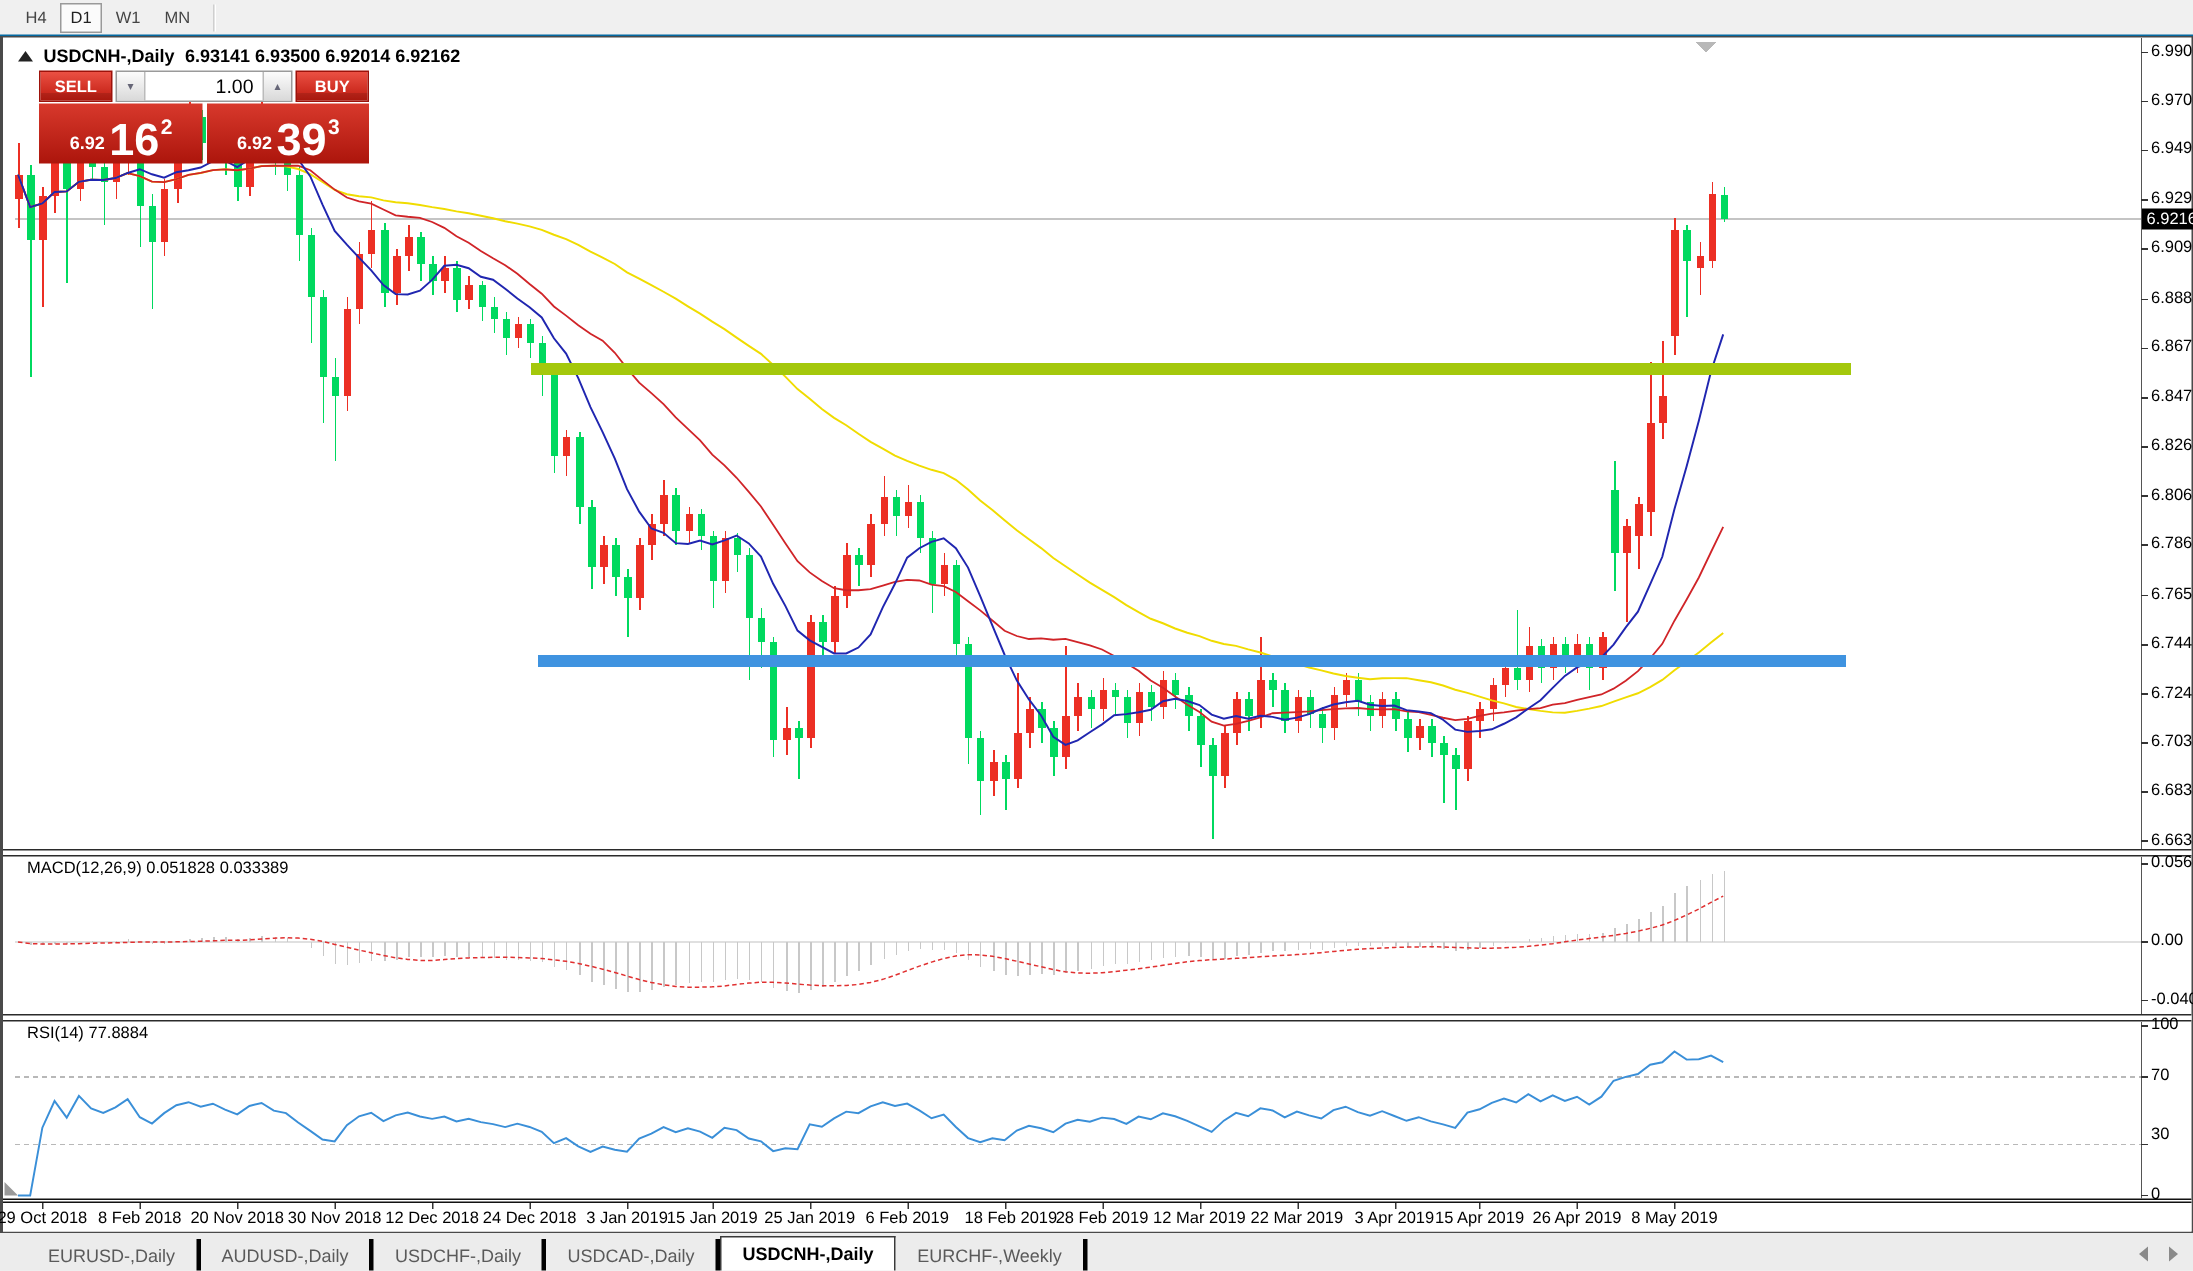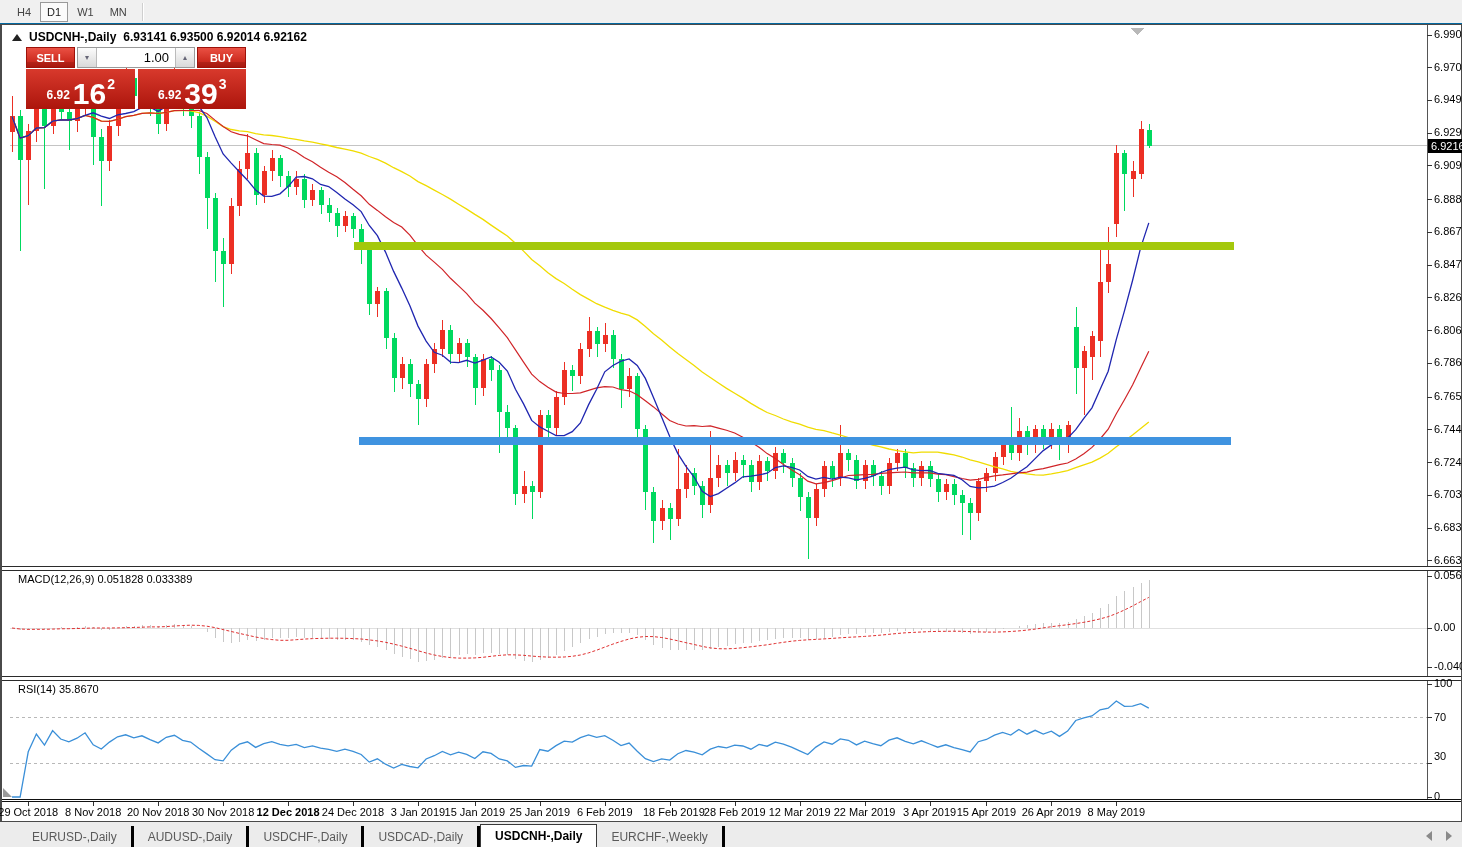"35.8670" span { text: 35.8670 -> 77.8884 }
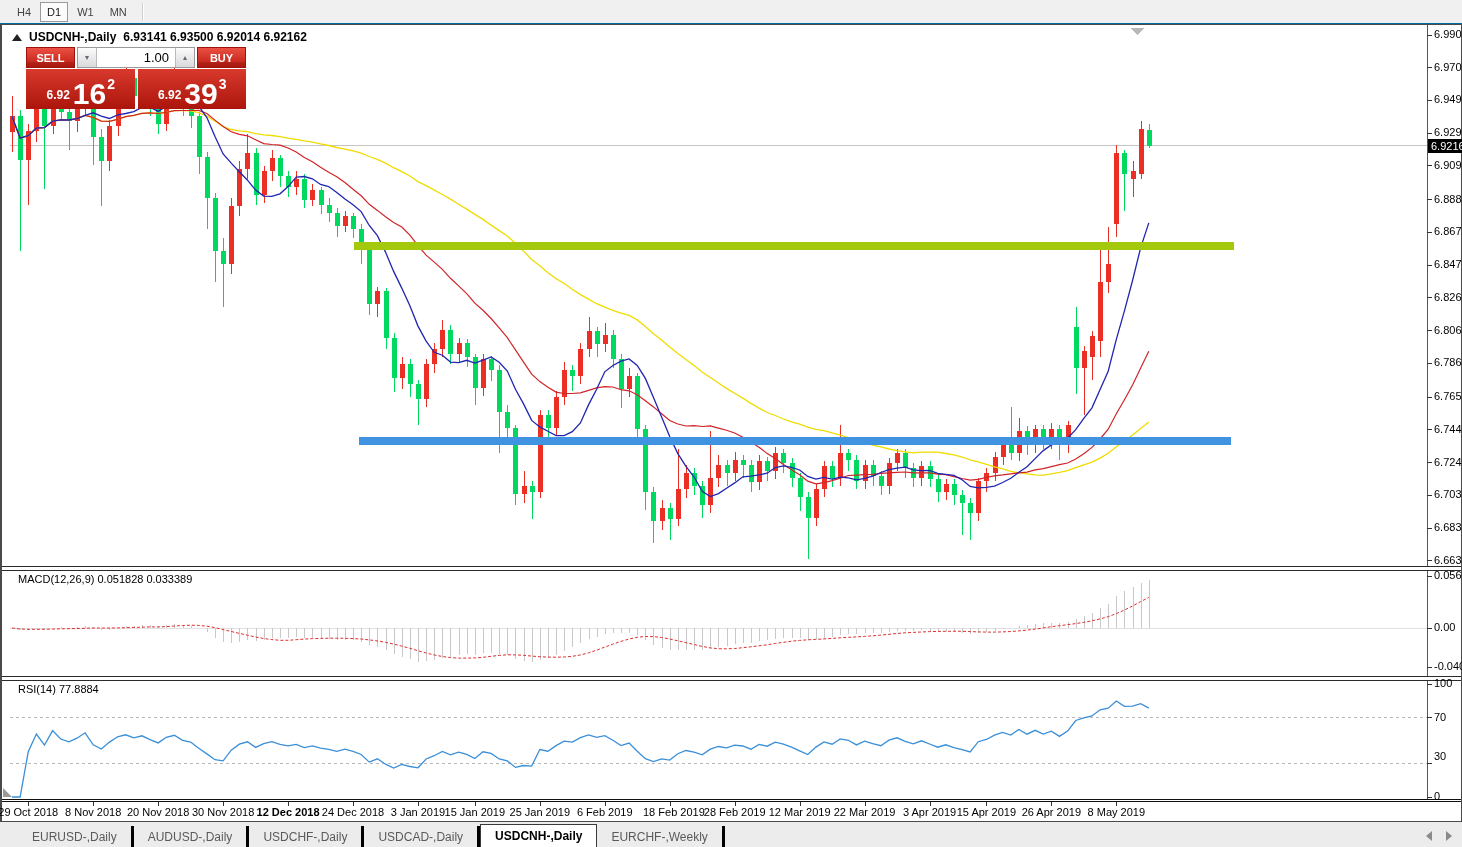"8 Nov 2018" div.date-label { text: Nov -> Feb }
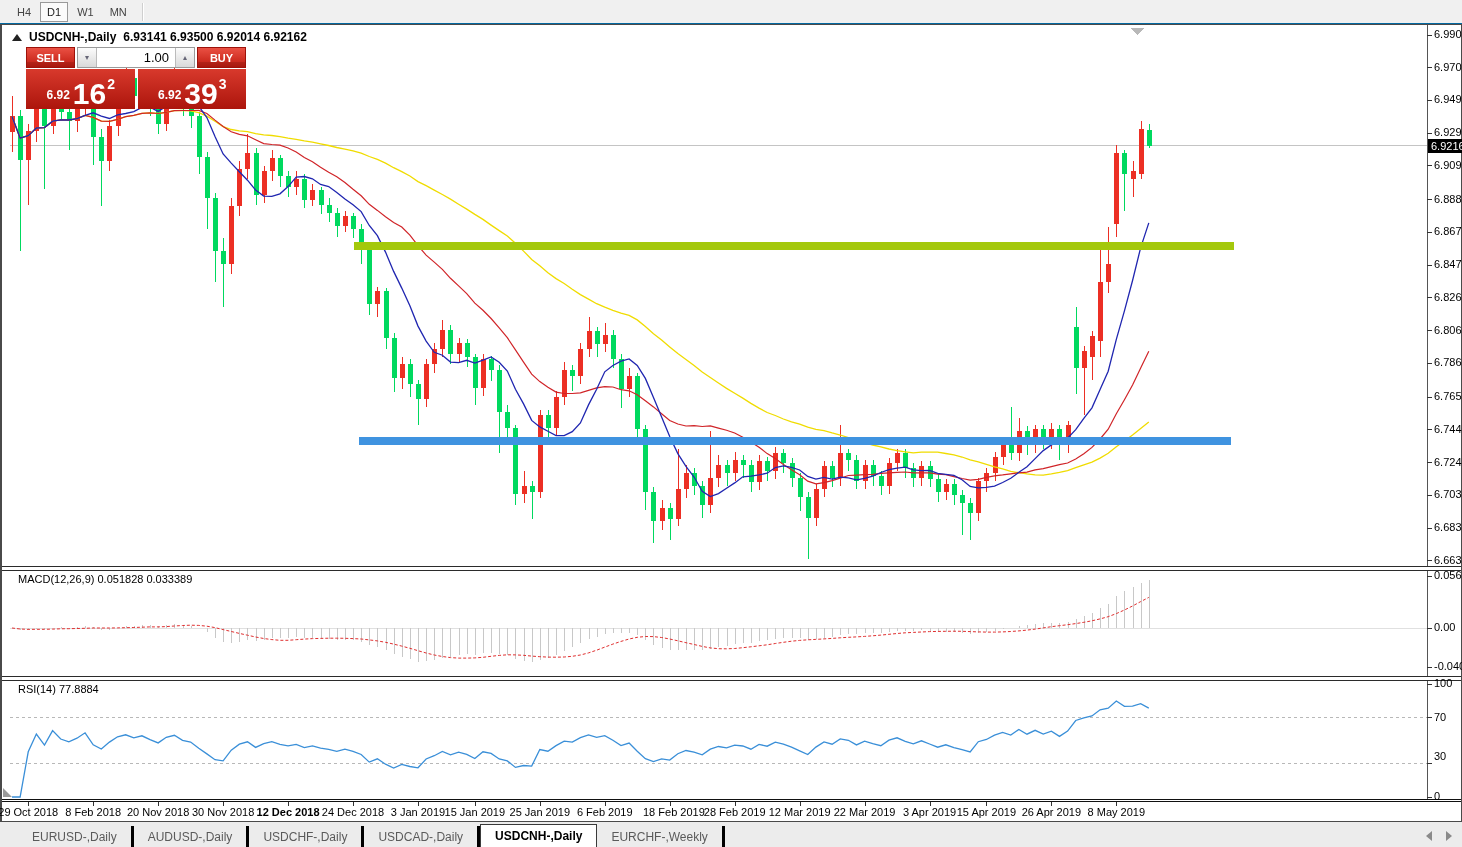"12 Dec 2018" div.date-label { font-weight: bold -> none }
